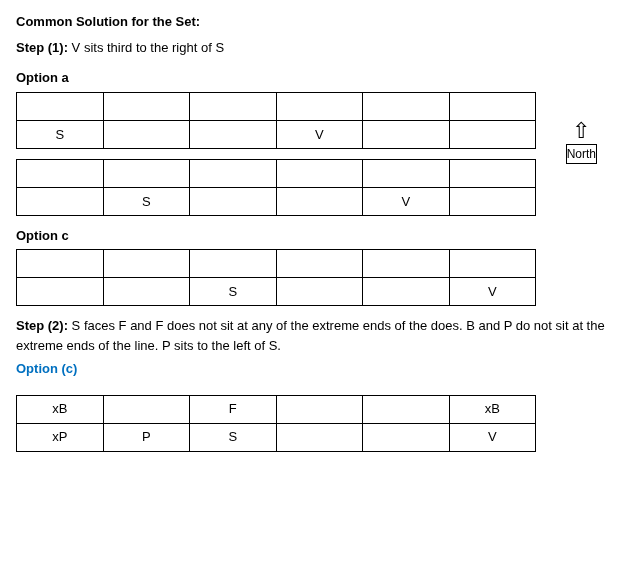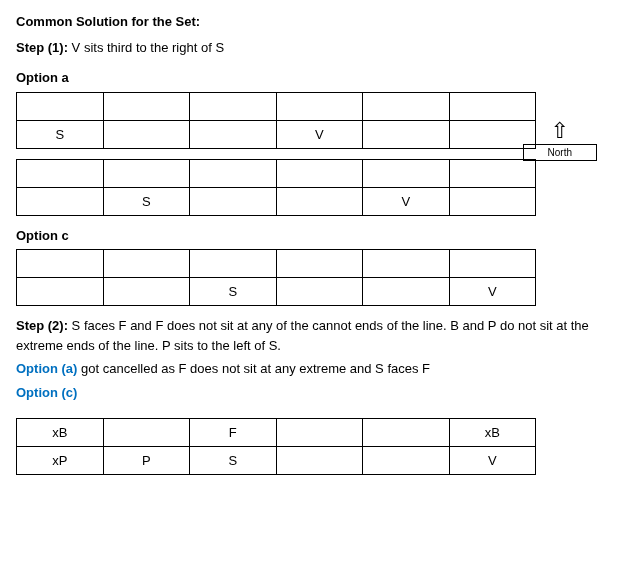"North" .north-label { font-size: 10px -> 12px; padding: 2px 24px -> 2px 0 }
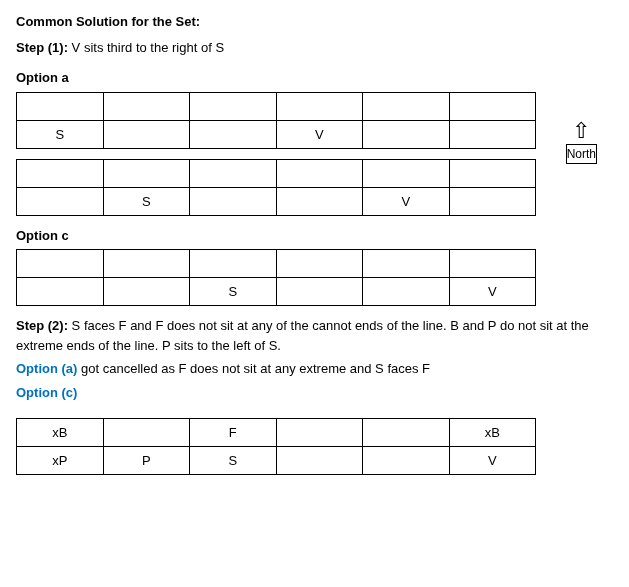"S faces F and F" span { text: cannot ends of the line -> extreme ends of the does }
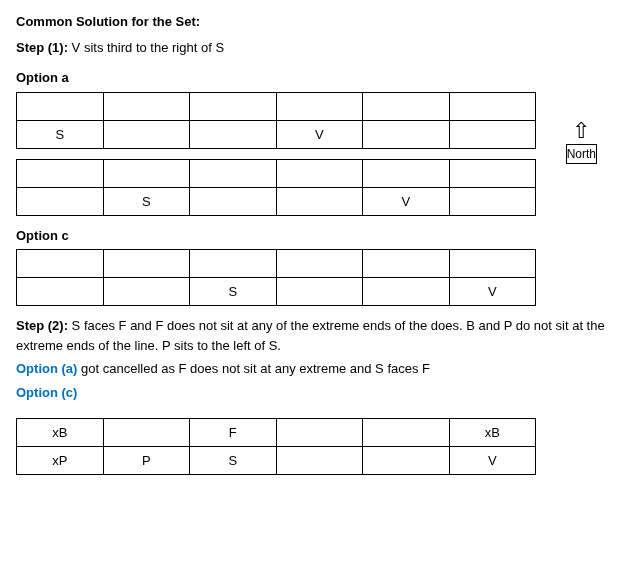"Option (a) got cancelled as" p { html: <p> <span>Option (a)</span><span> got cancelled as F does not sit at any extreme and S faces F</span> </p> -> none }
